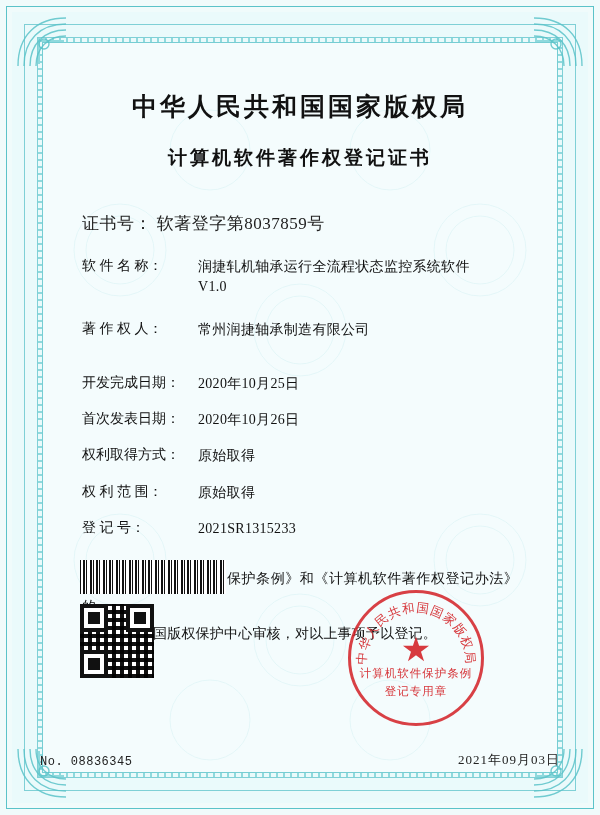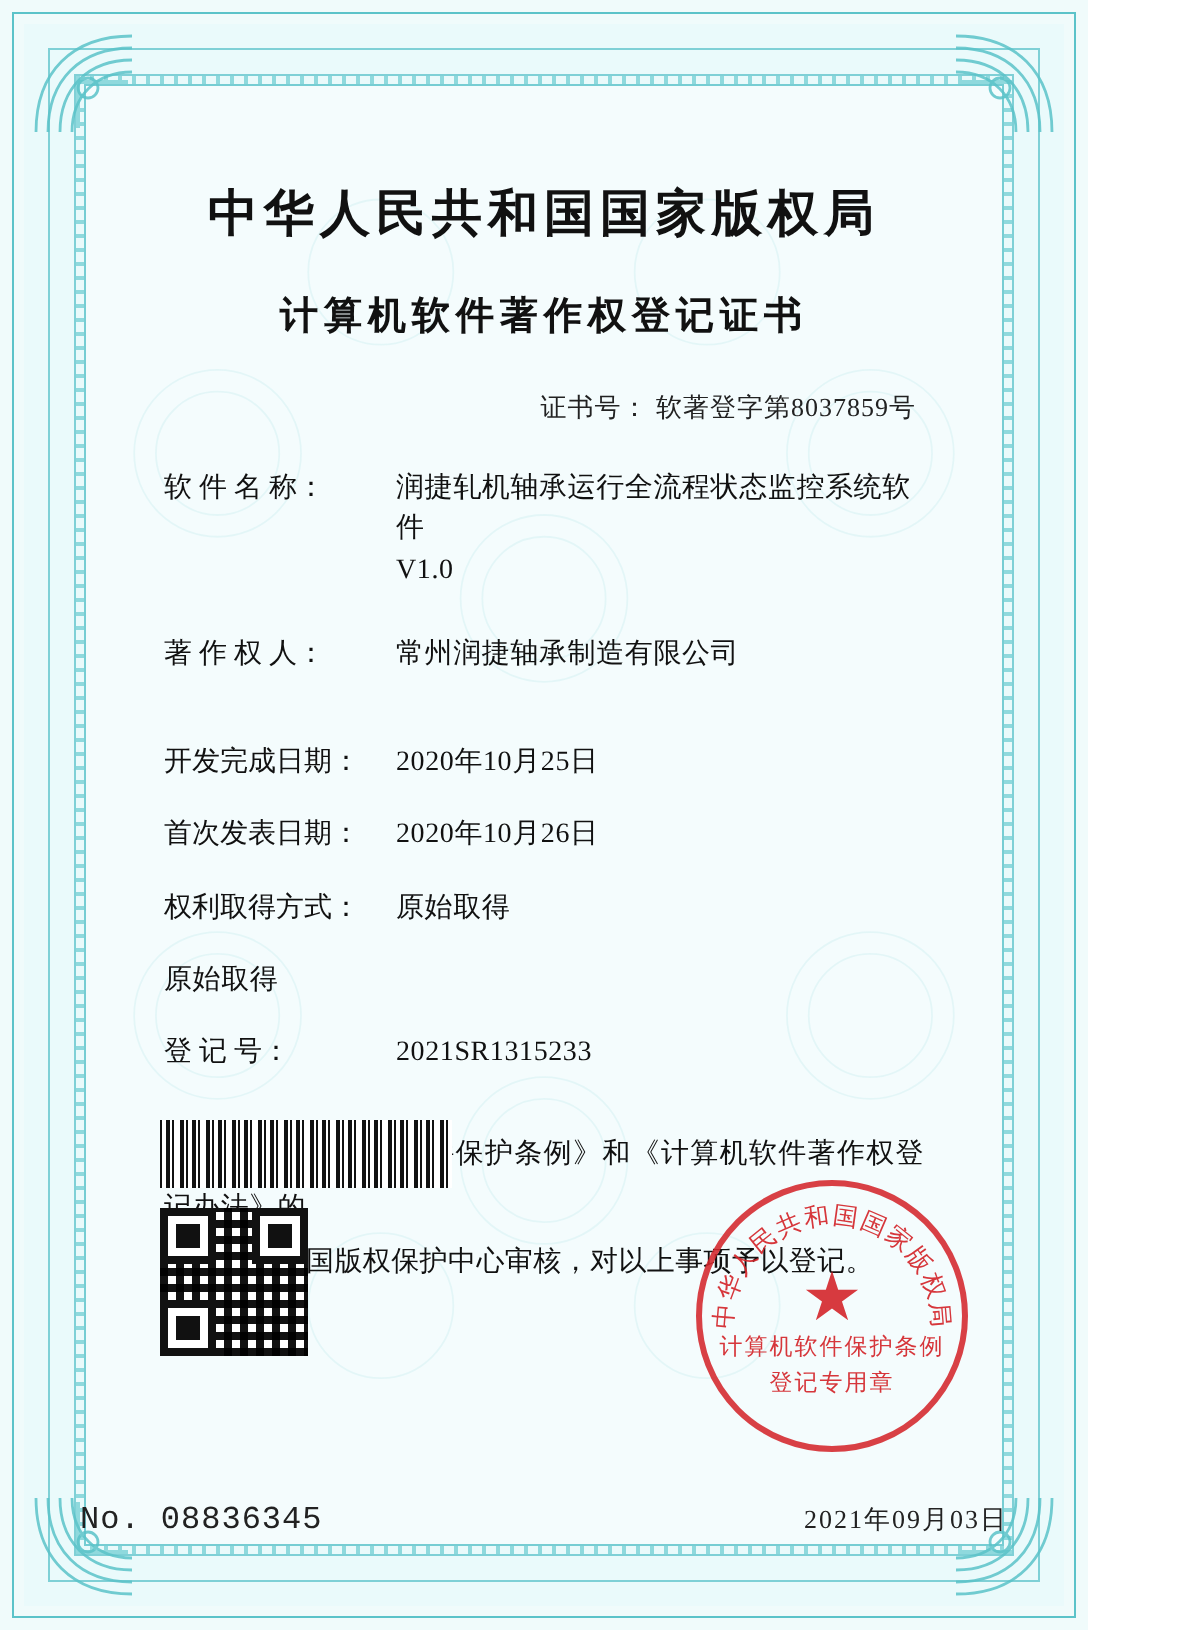"中华人民共和国国家版权局" .certificate { width: 544px -> 600px }
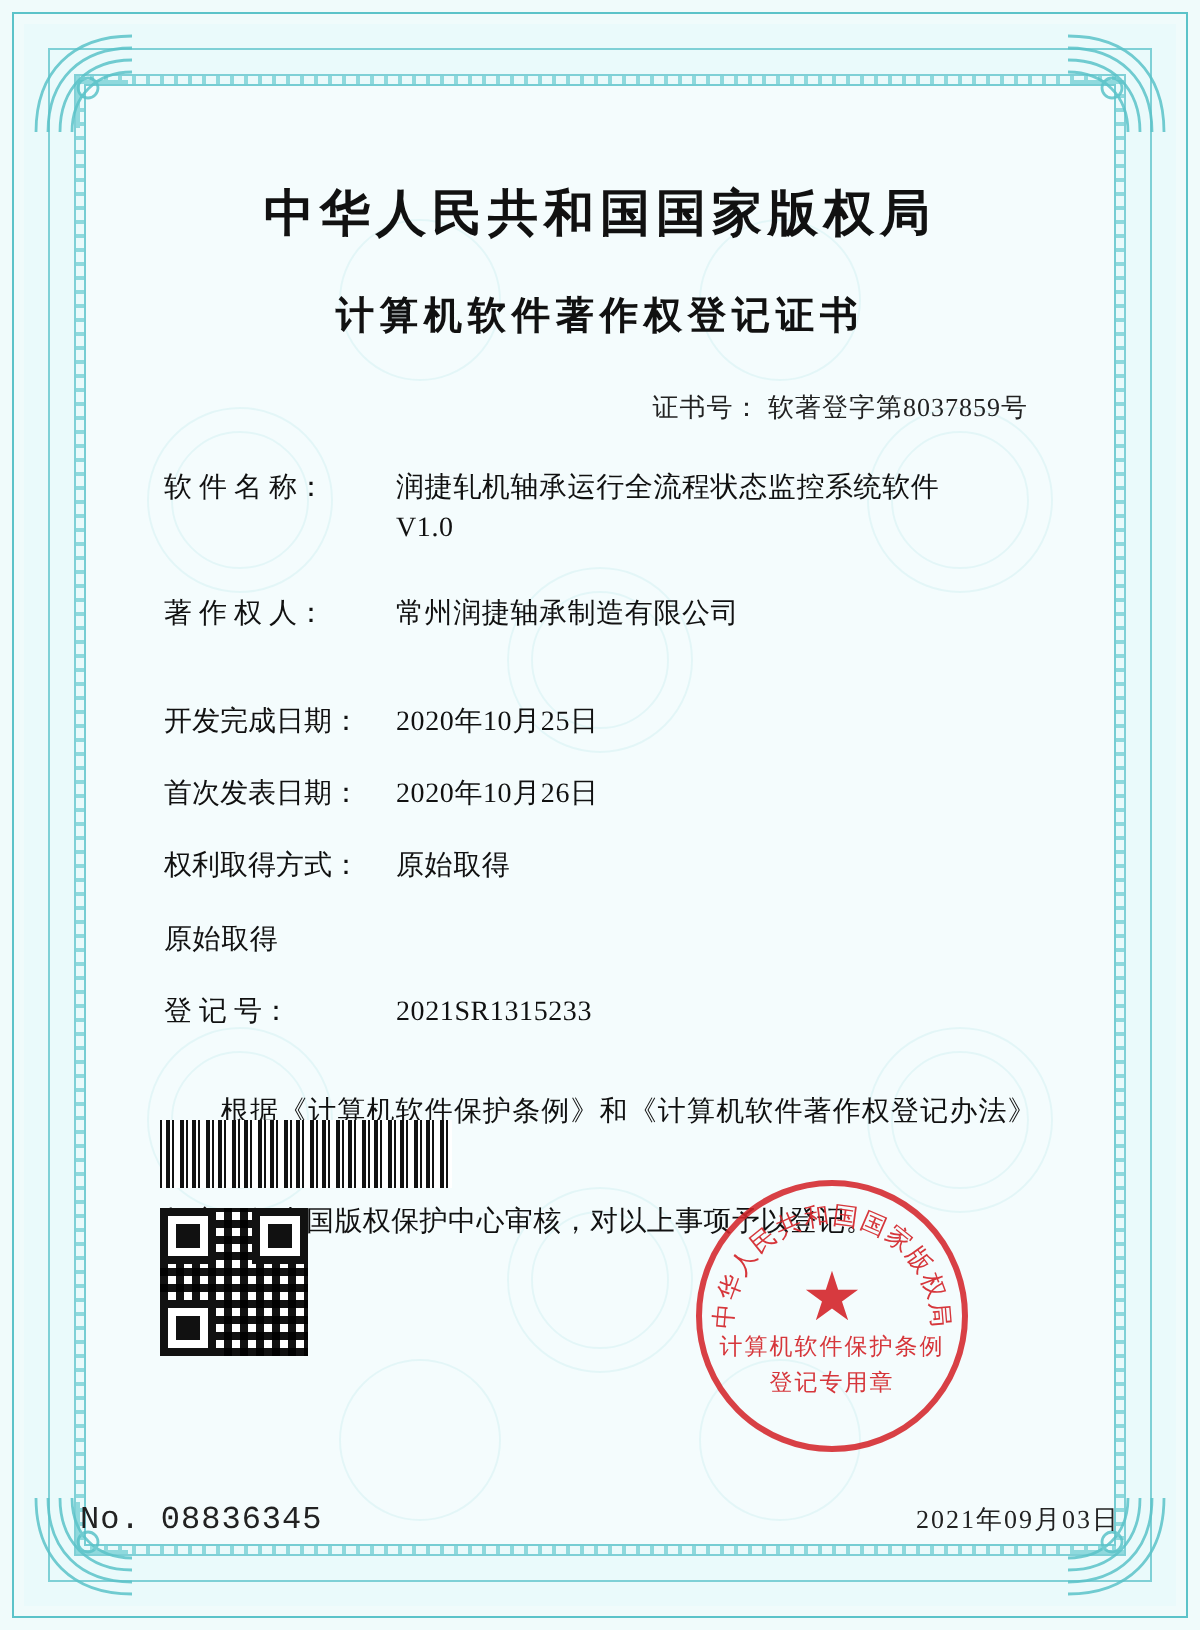"证书号： 软著登字第8037859号" .cert-no { font-size: 13px -> 17px; margin-top: 24px -> 41px; text-align: right -> none }
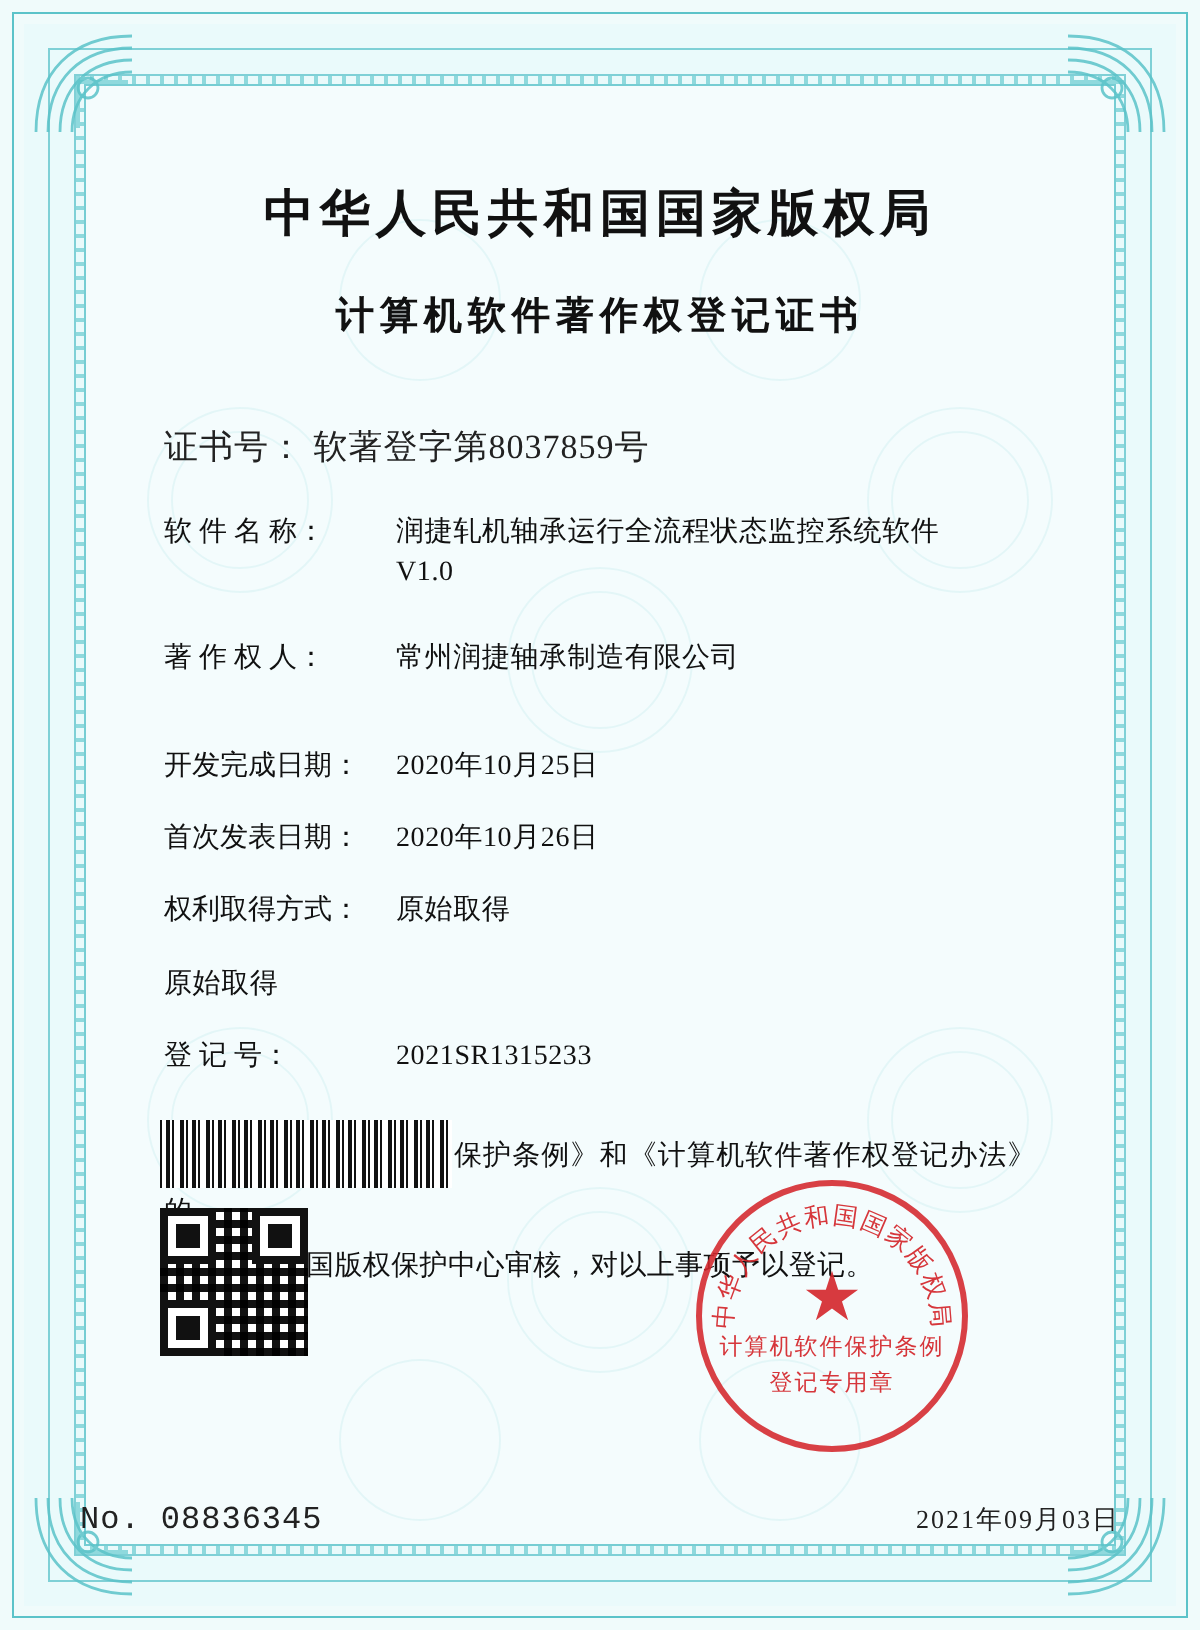"权 利 范 围：" div.label { html: none -> <div>权 利 范 围：</div> }
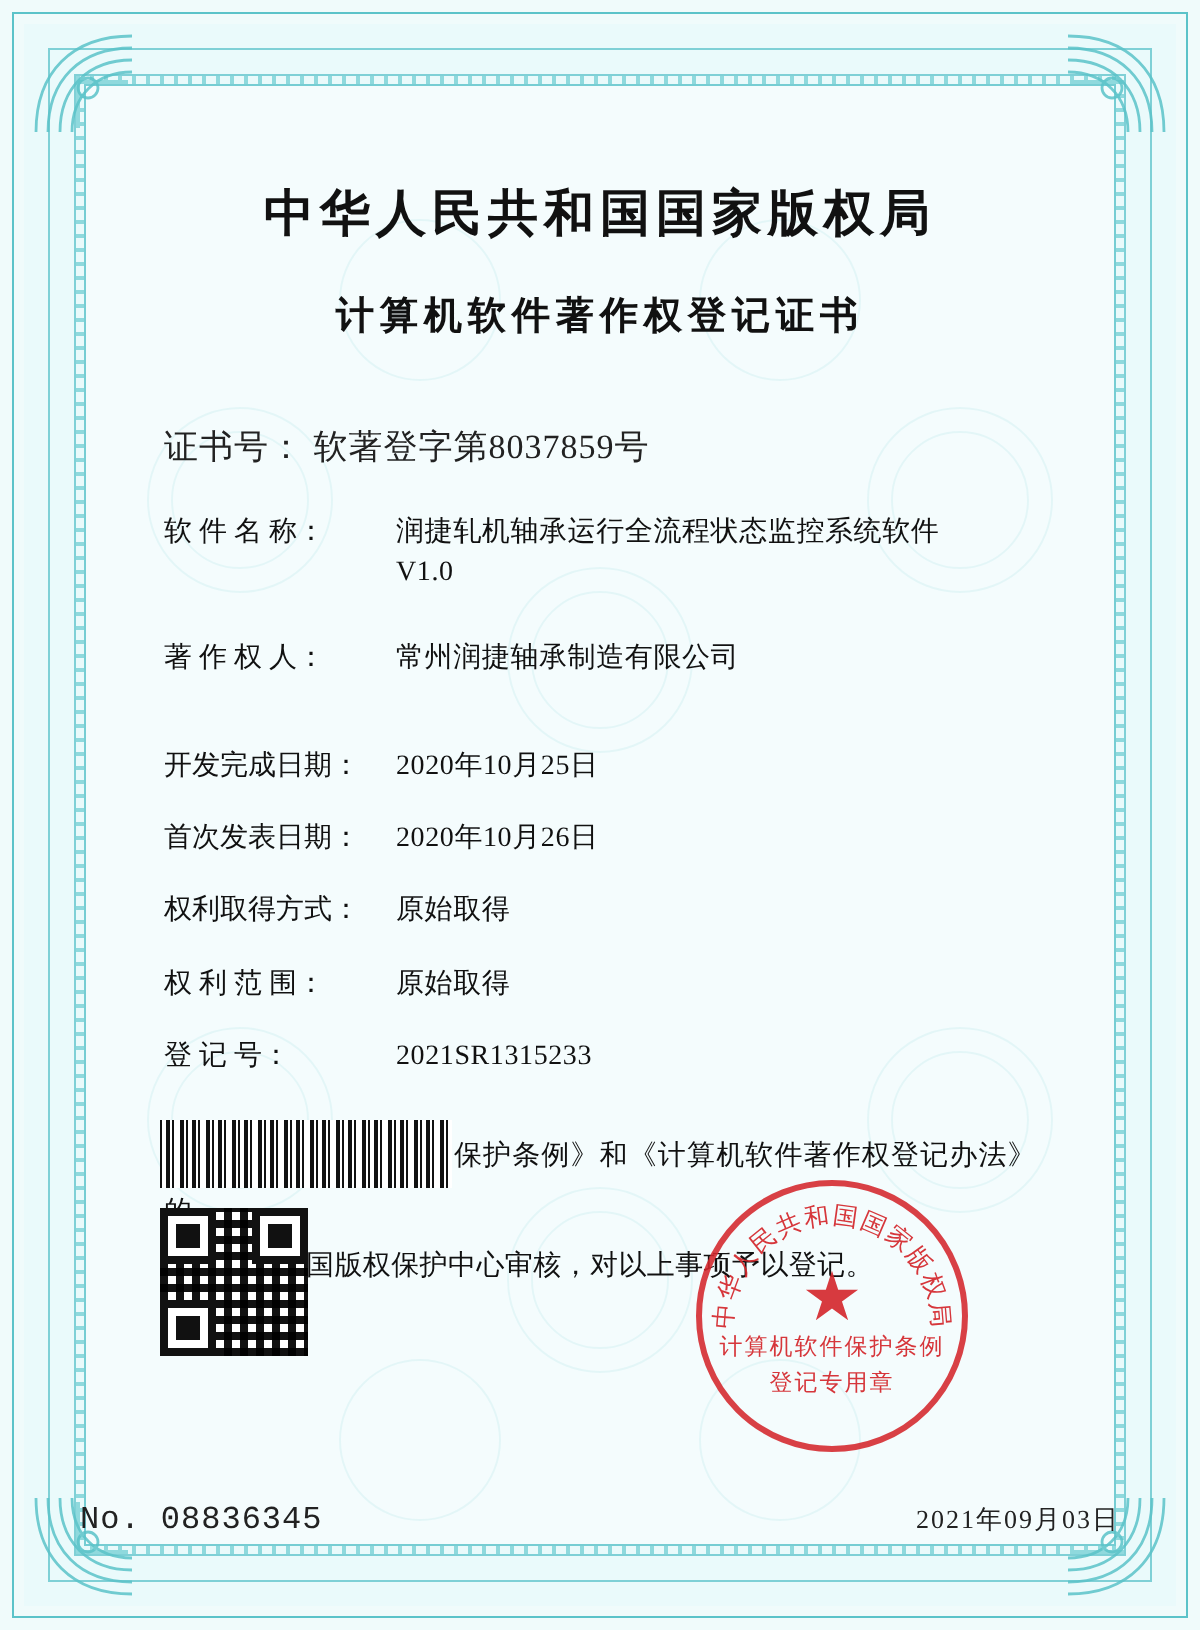"No. 08836345" .serial { font-size: 16px -> 12px }
